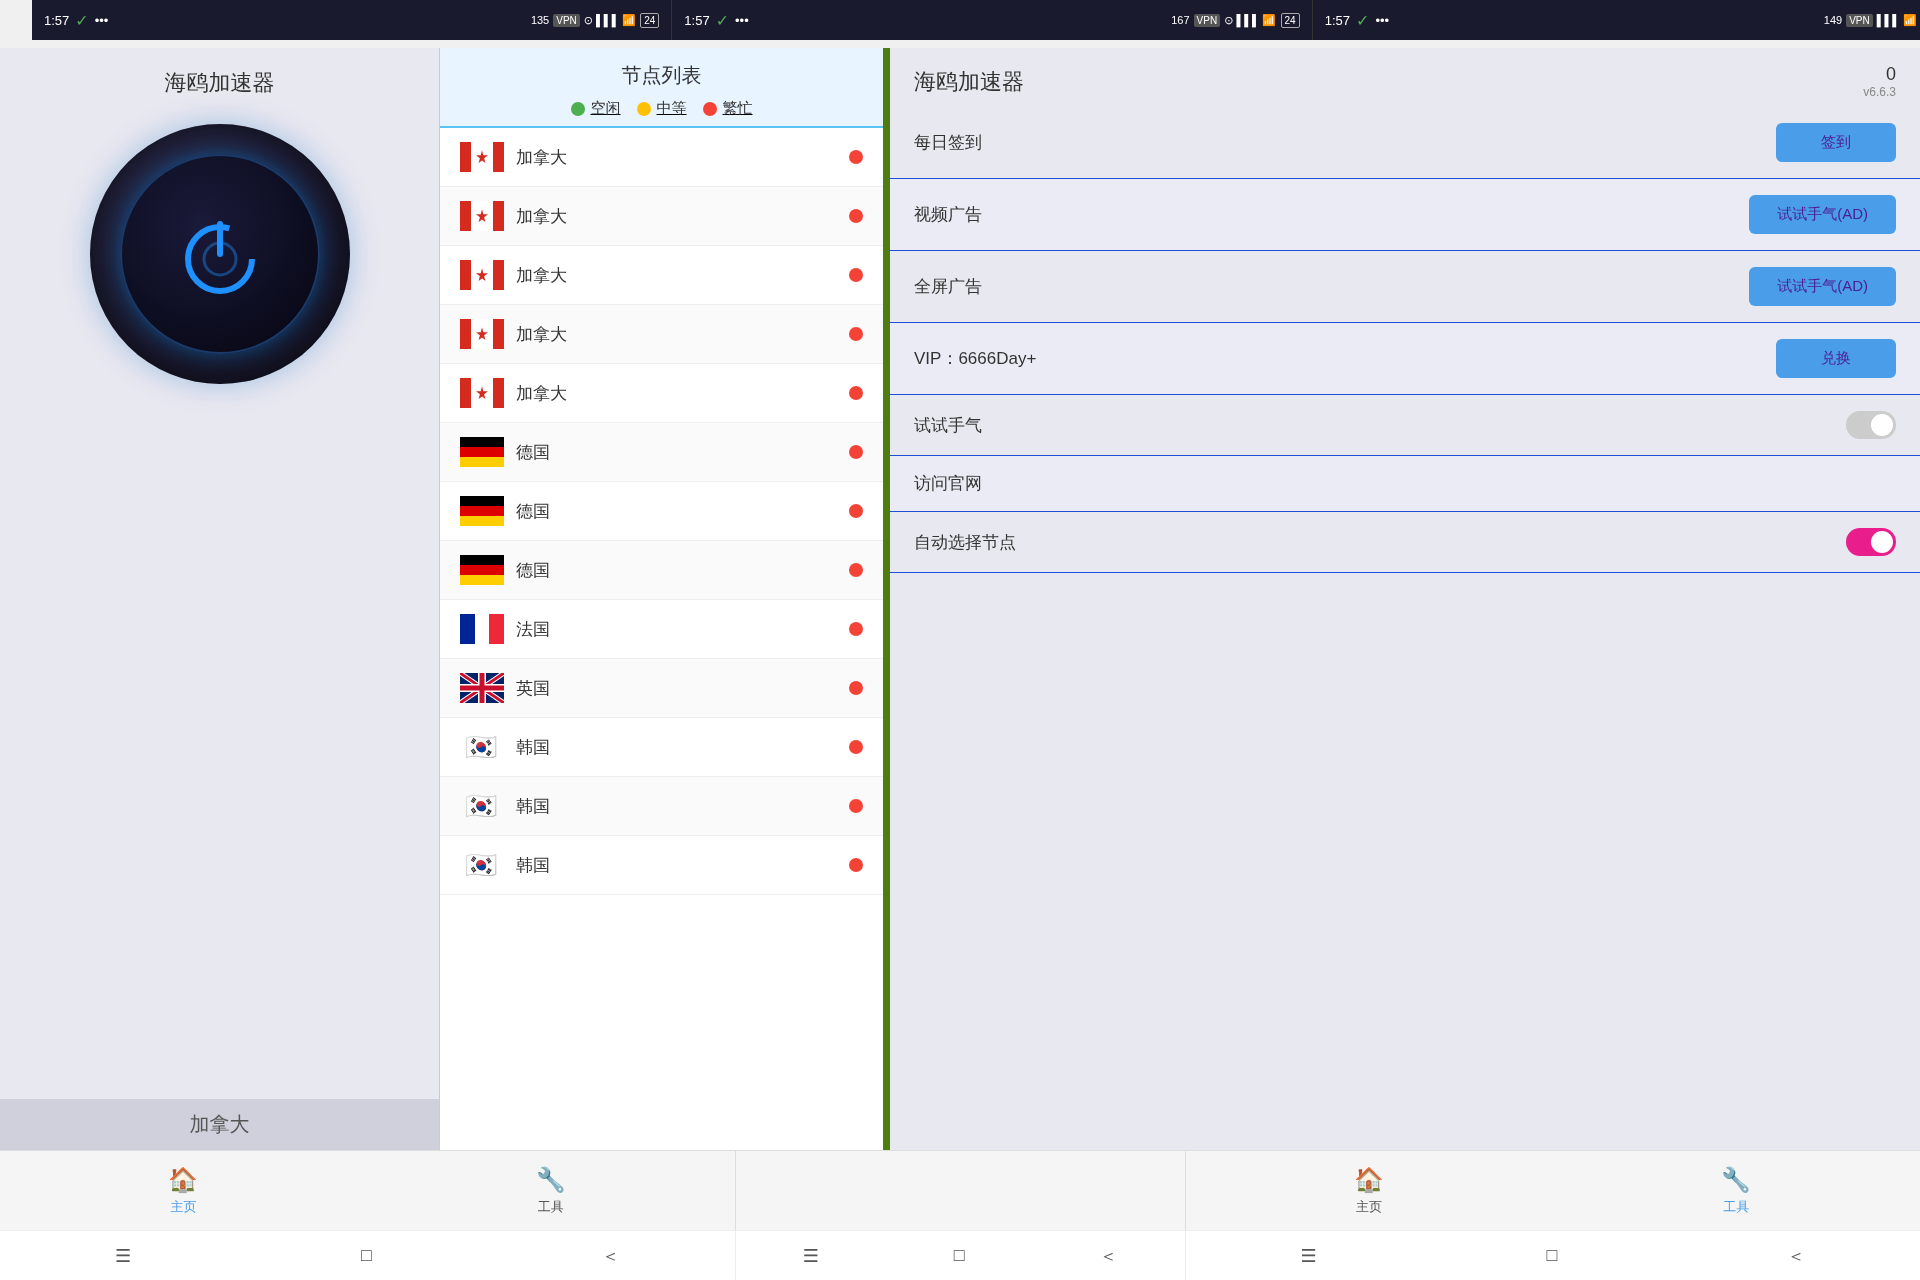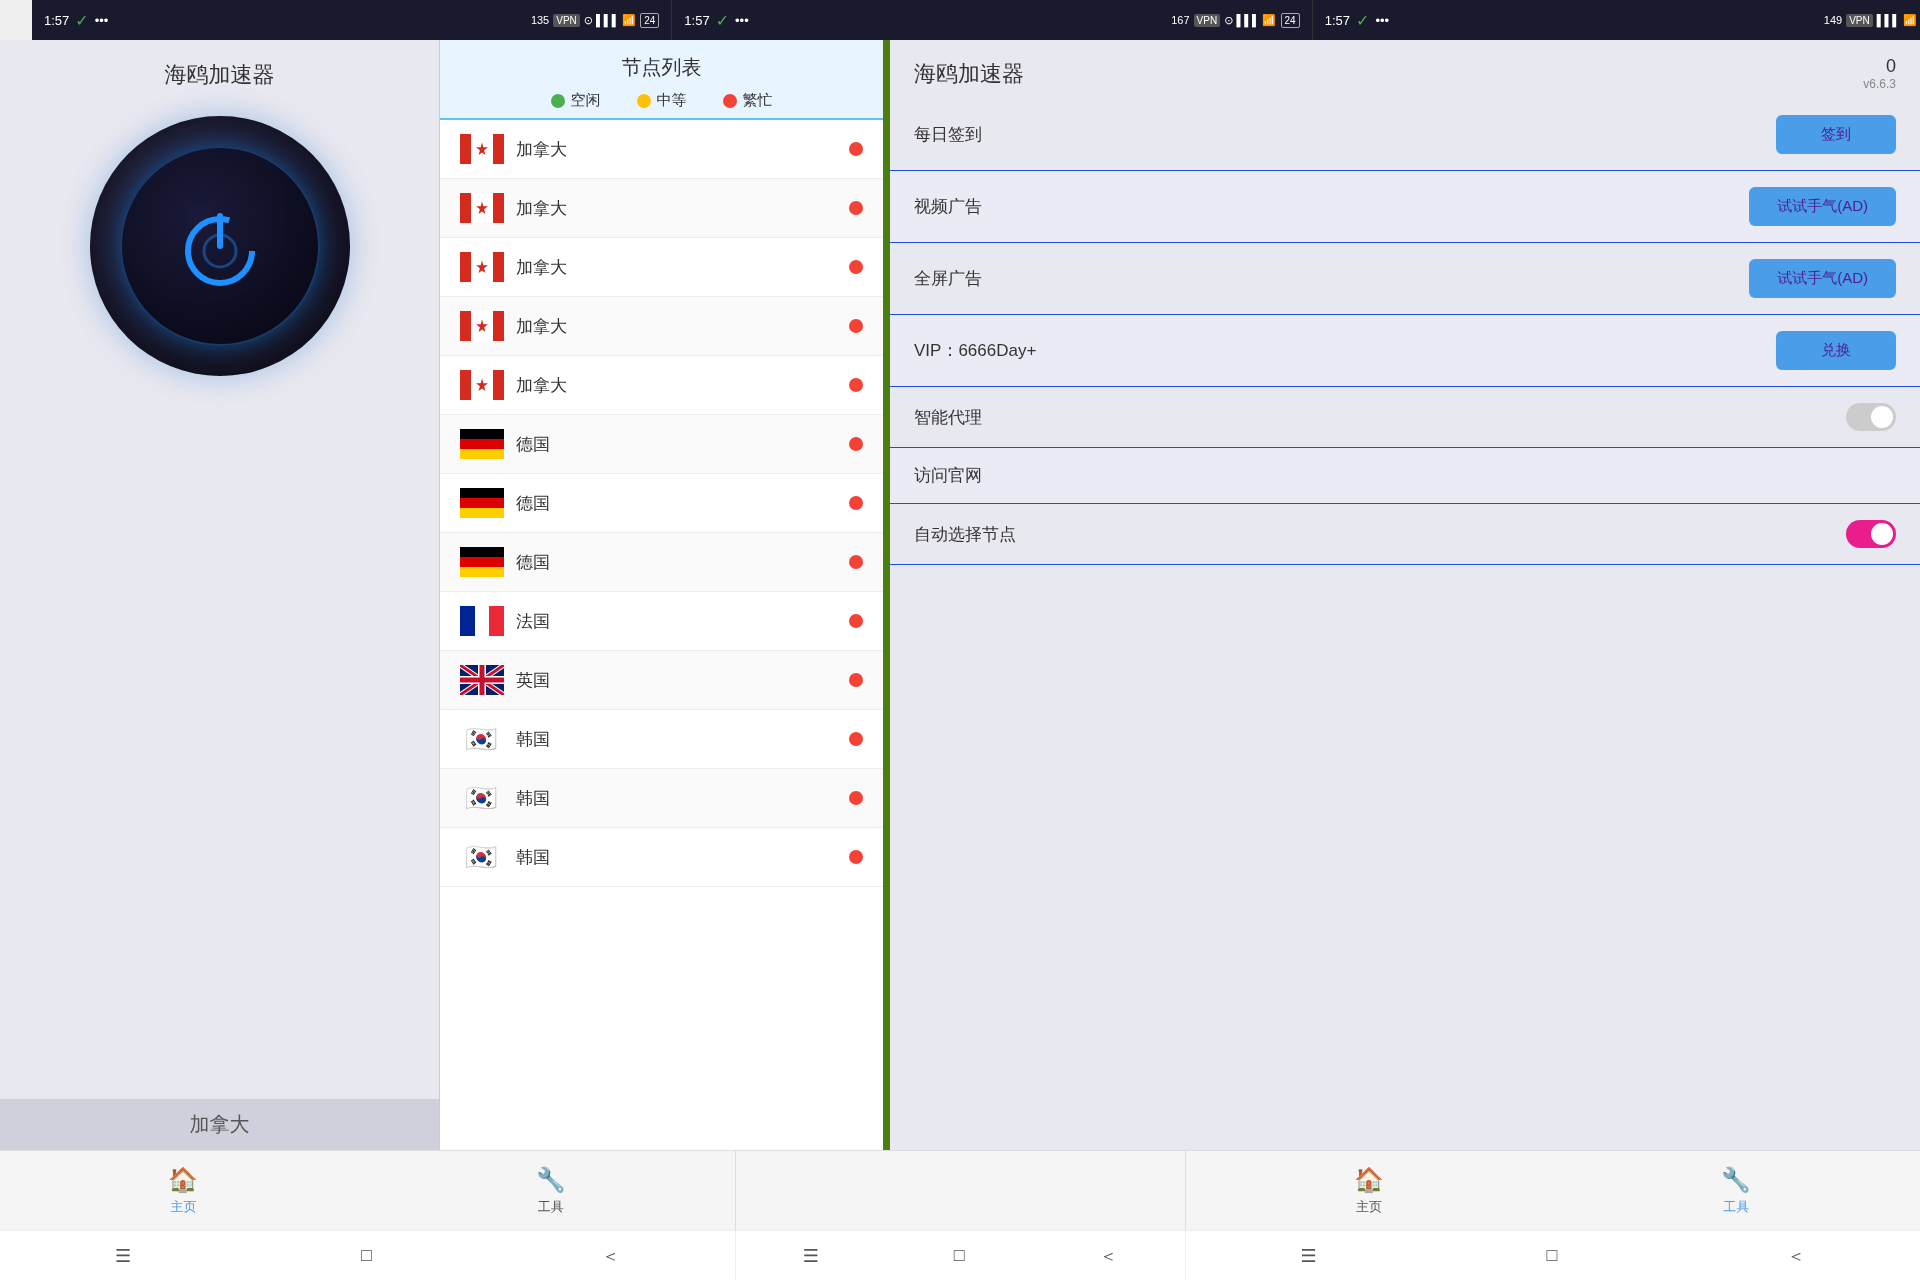"海鸥加速器" .main-layout { margin-top: none -> 8px }
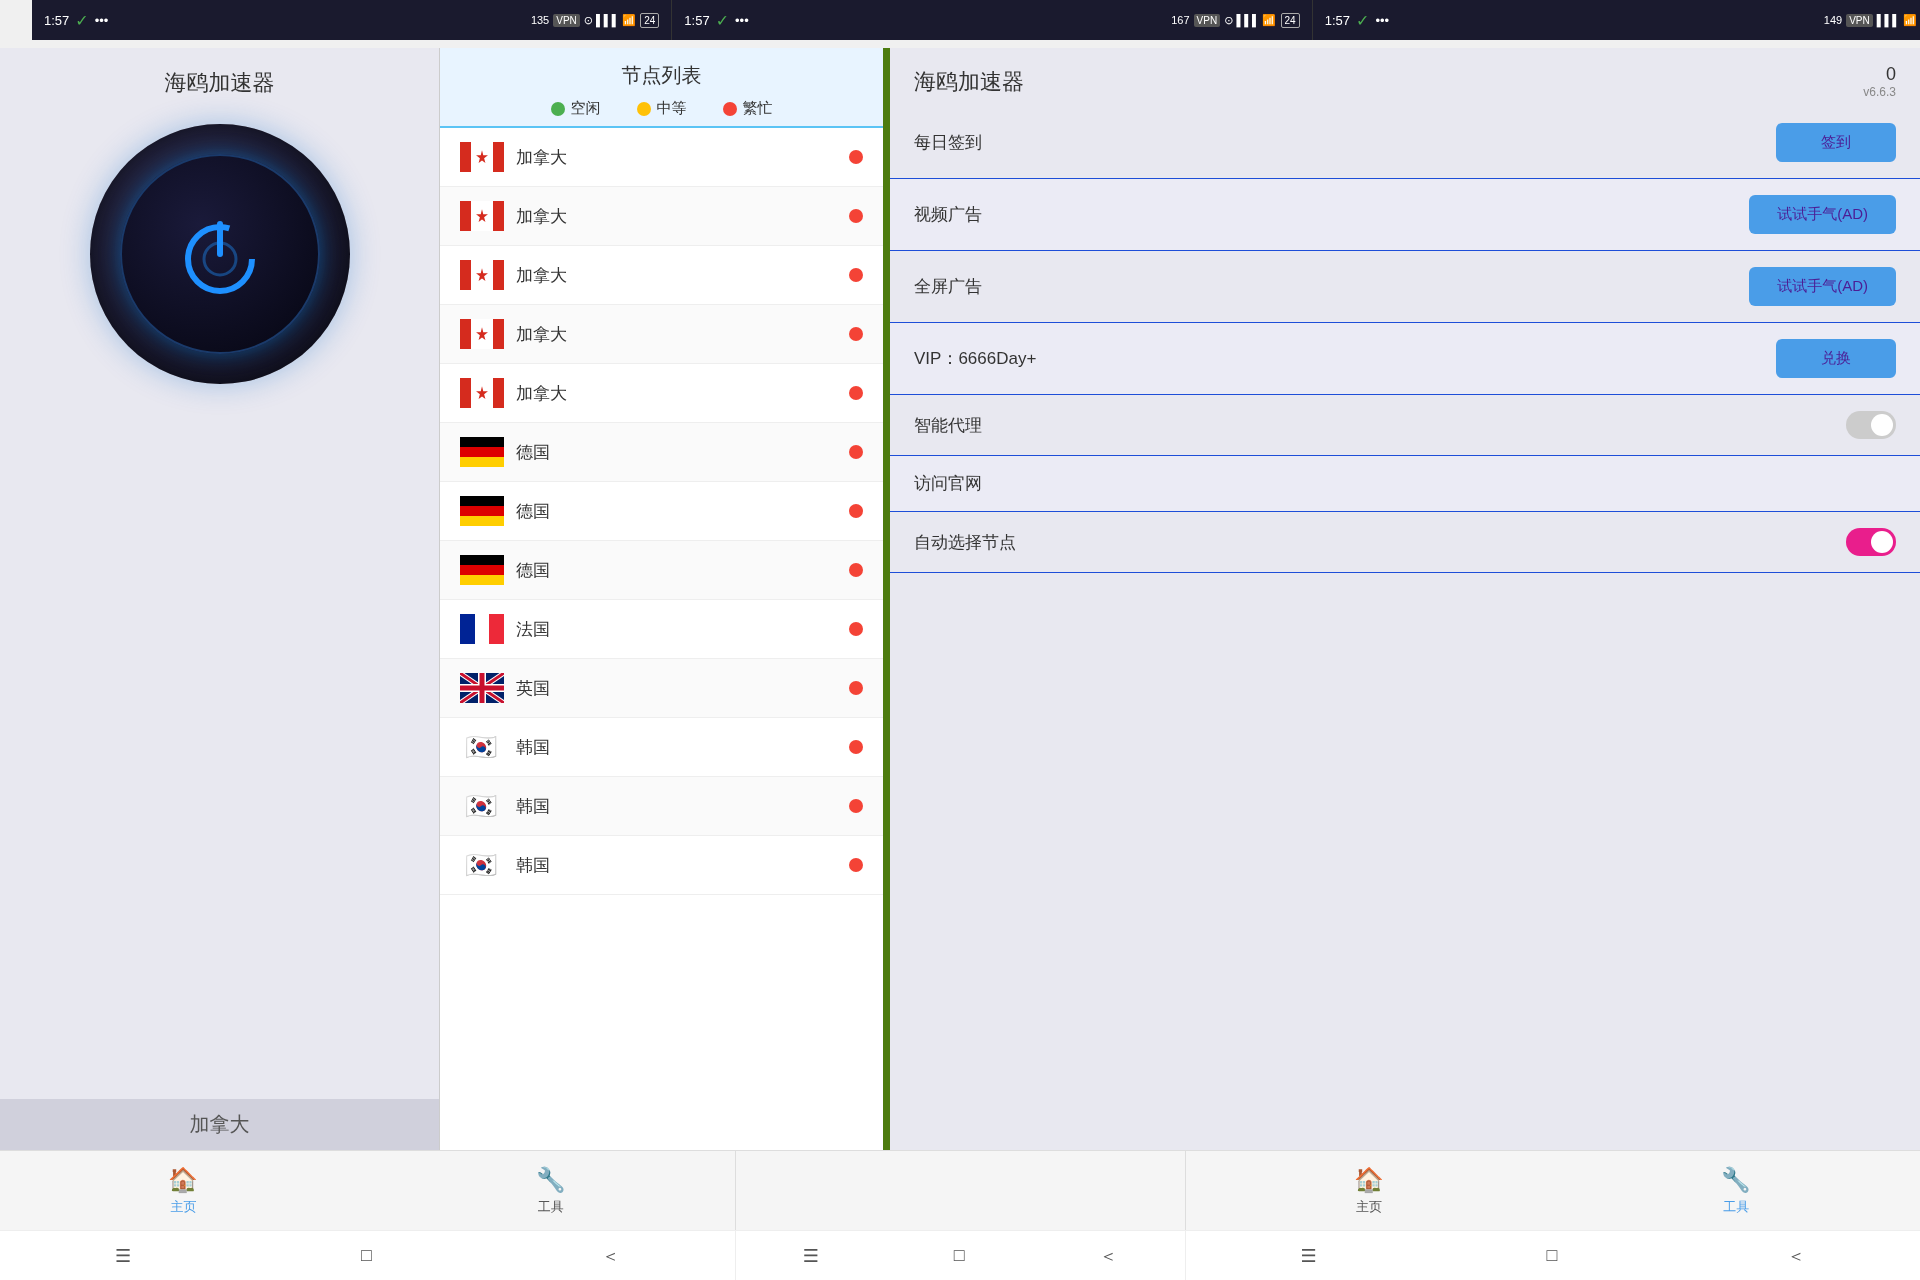"空闲" .node-legend { gap: 36px -> 16px; text-decoration: none -> underline }
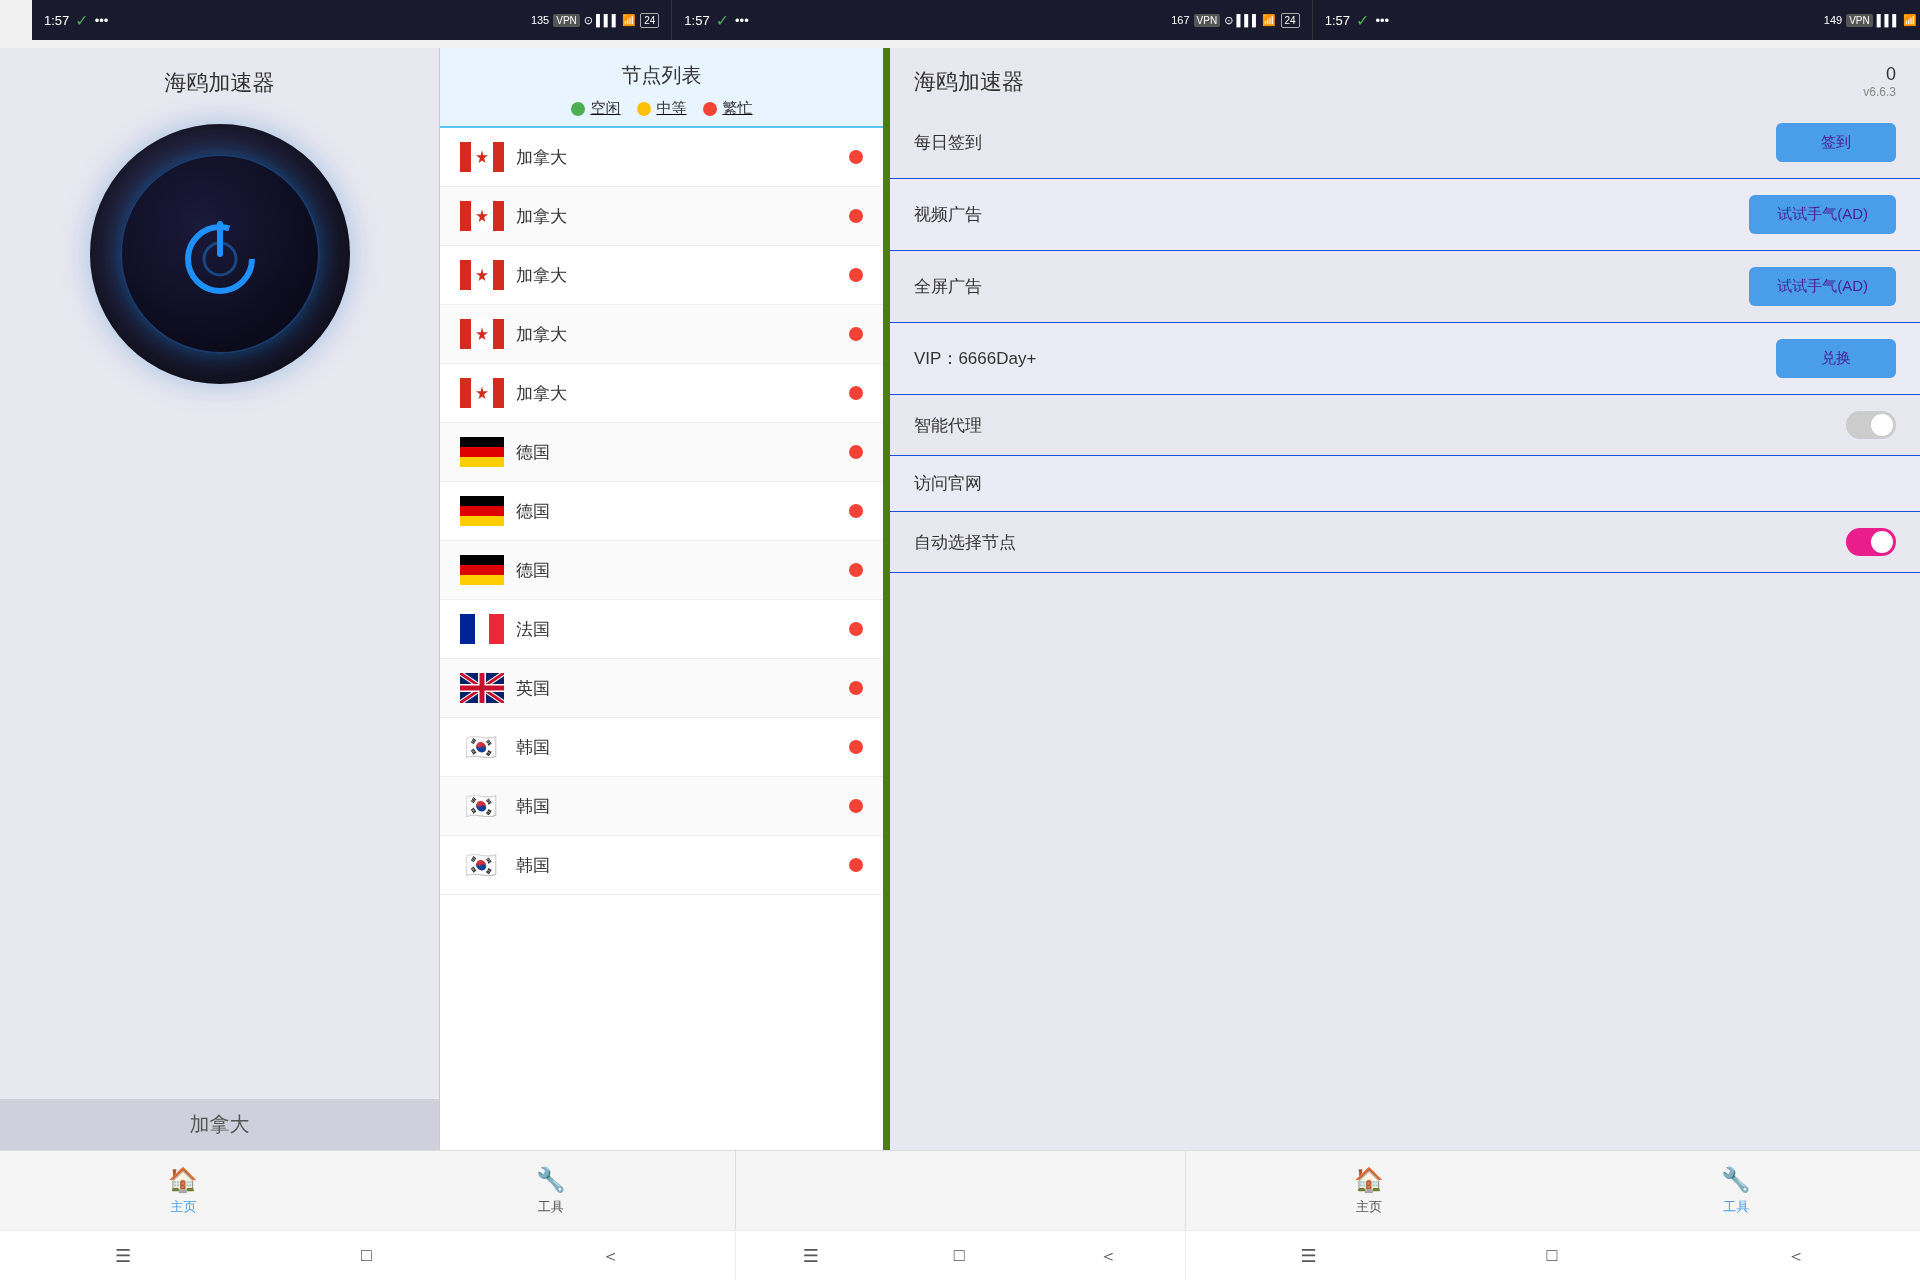"智能代理" span.settings-label { text: 智能代理 -> 试试手气 }
